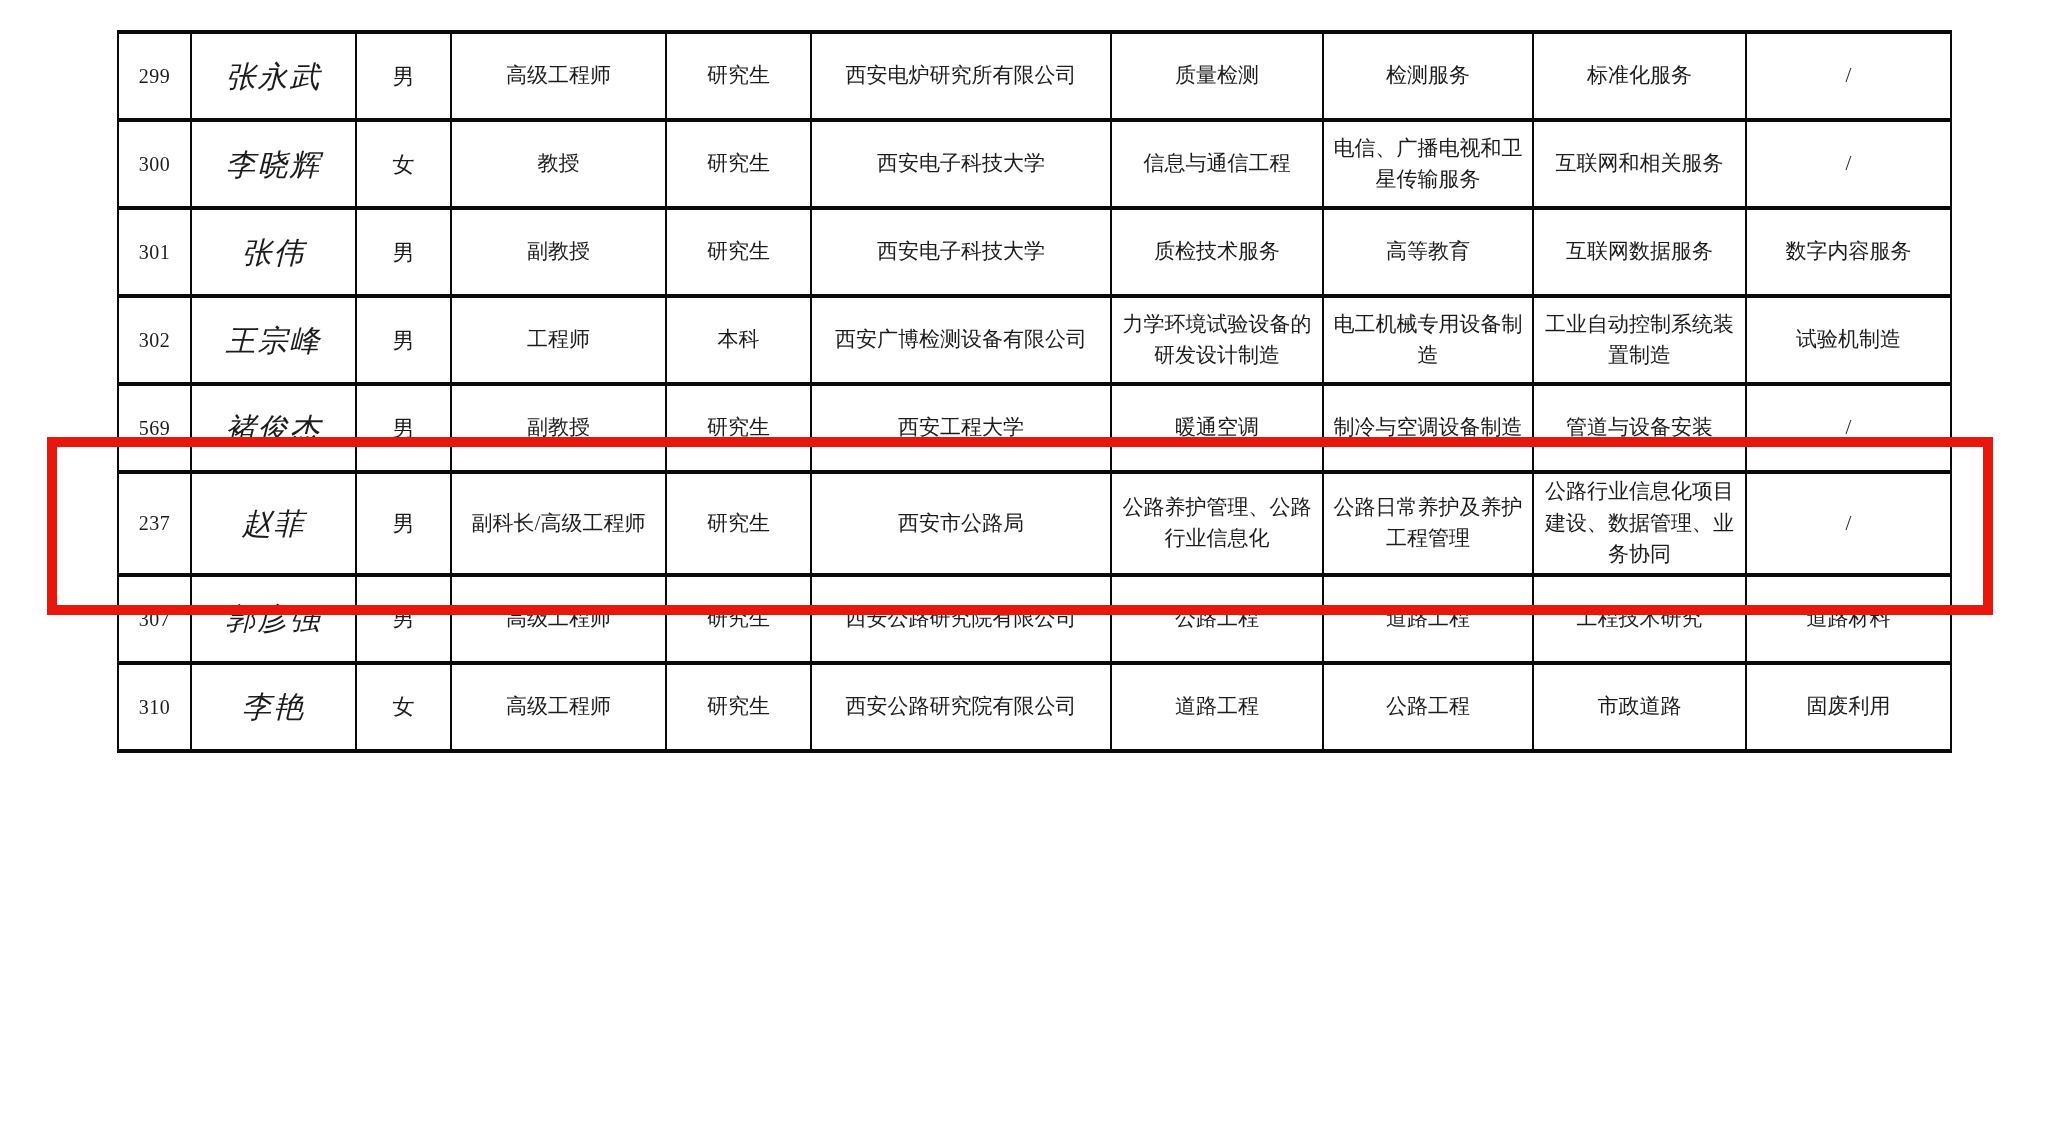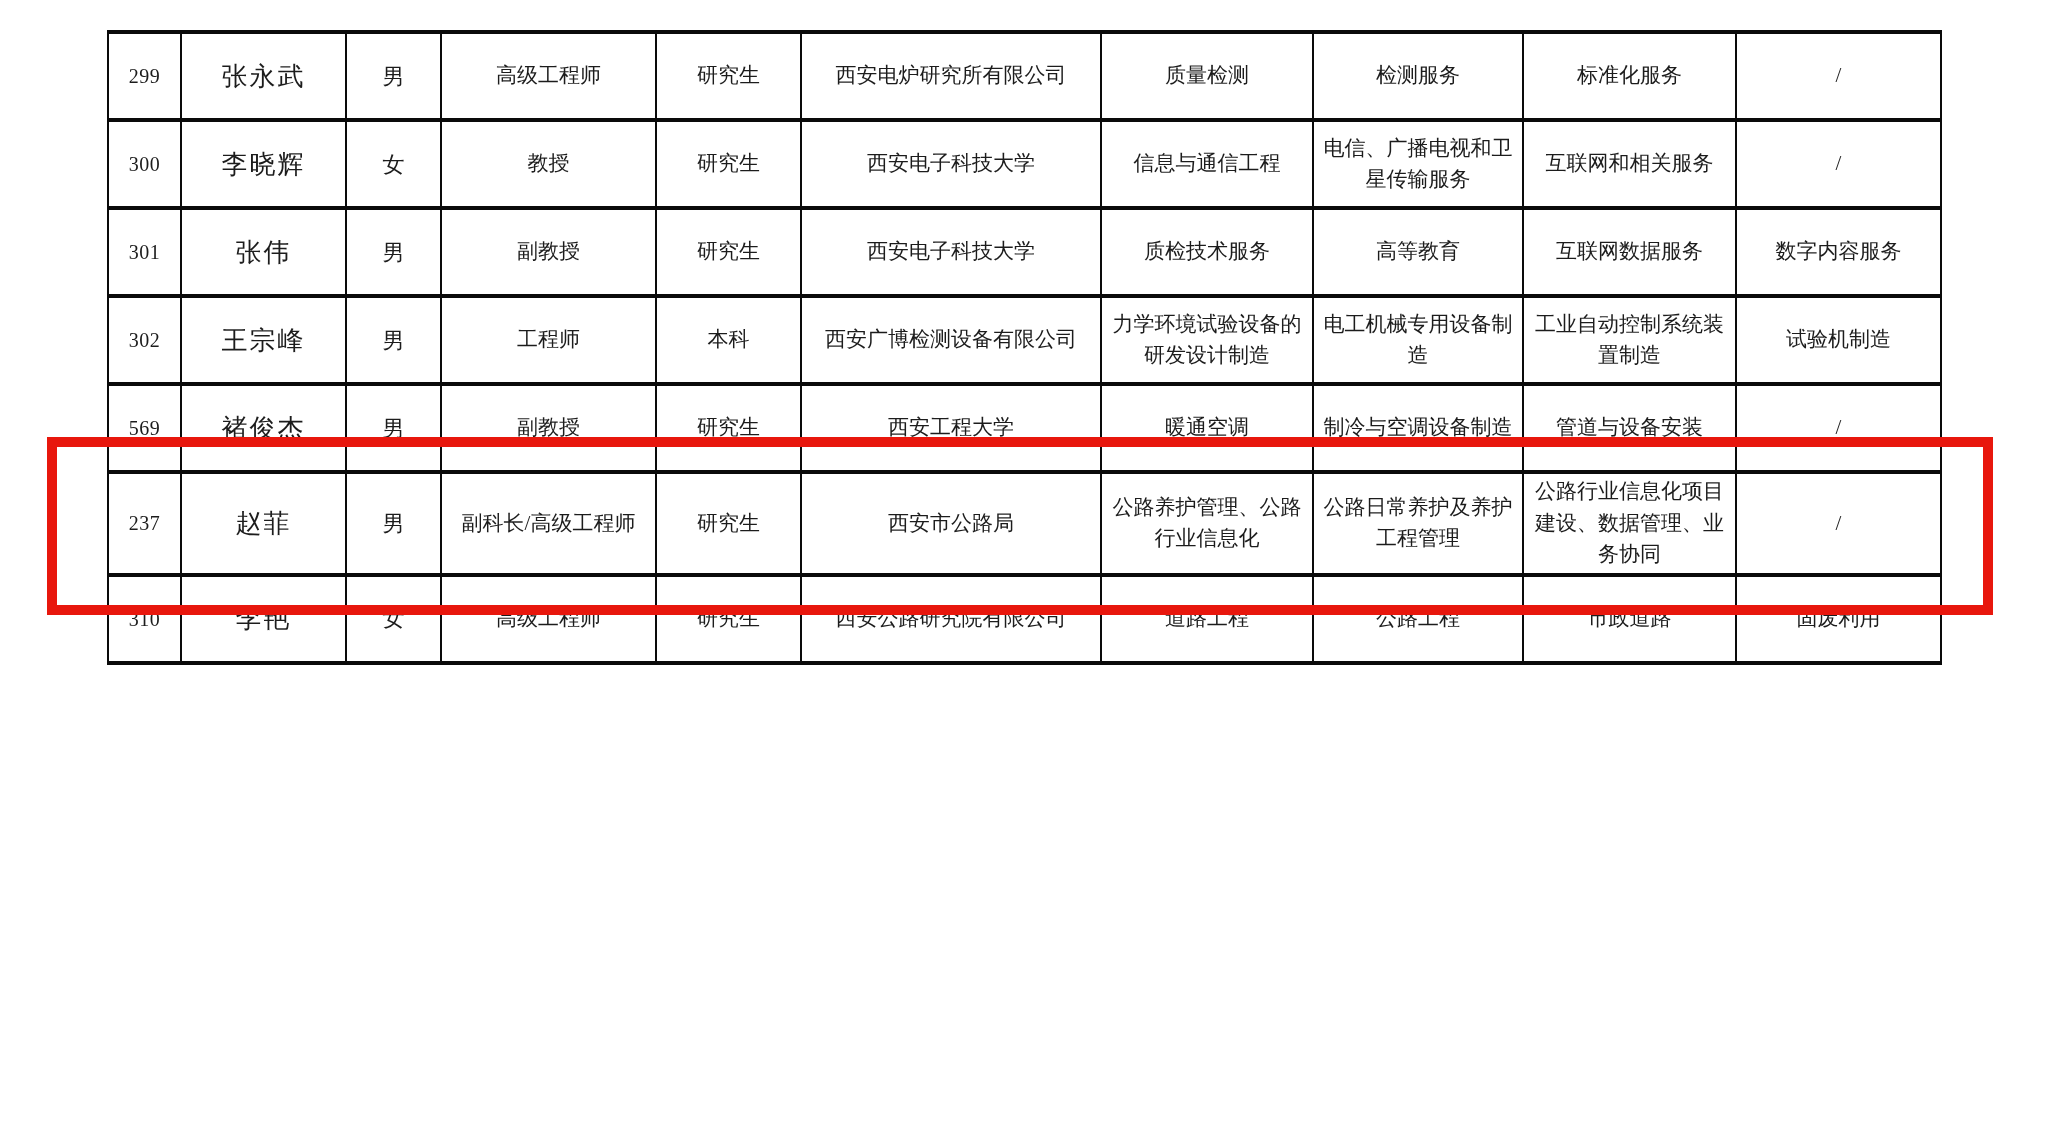"299" table.roster { left: 107px -> 117px }
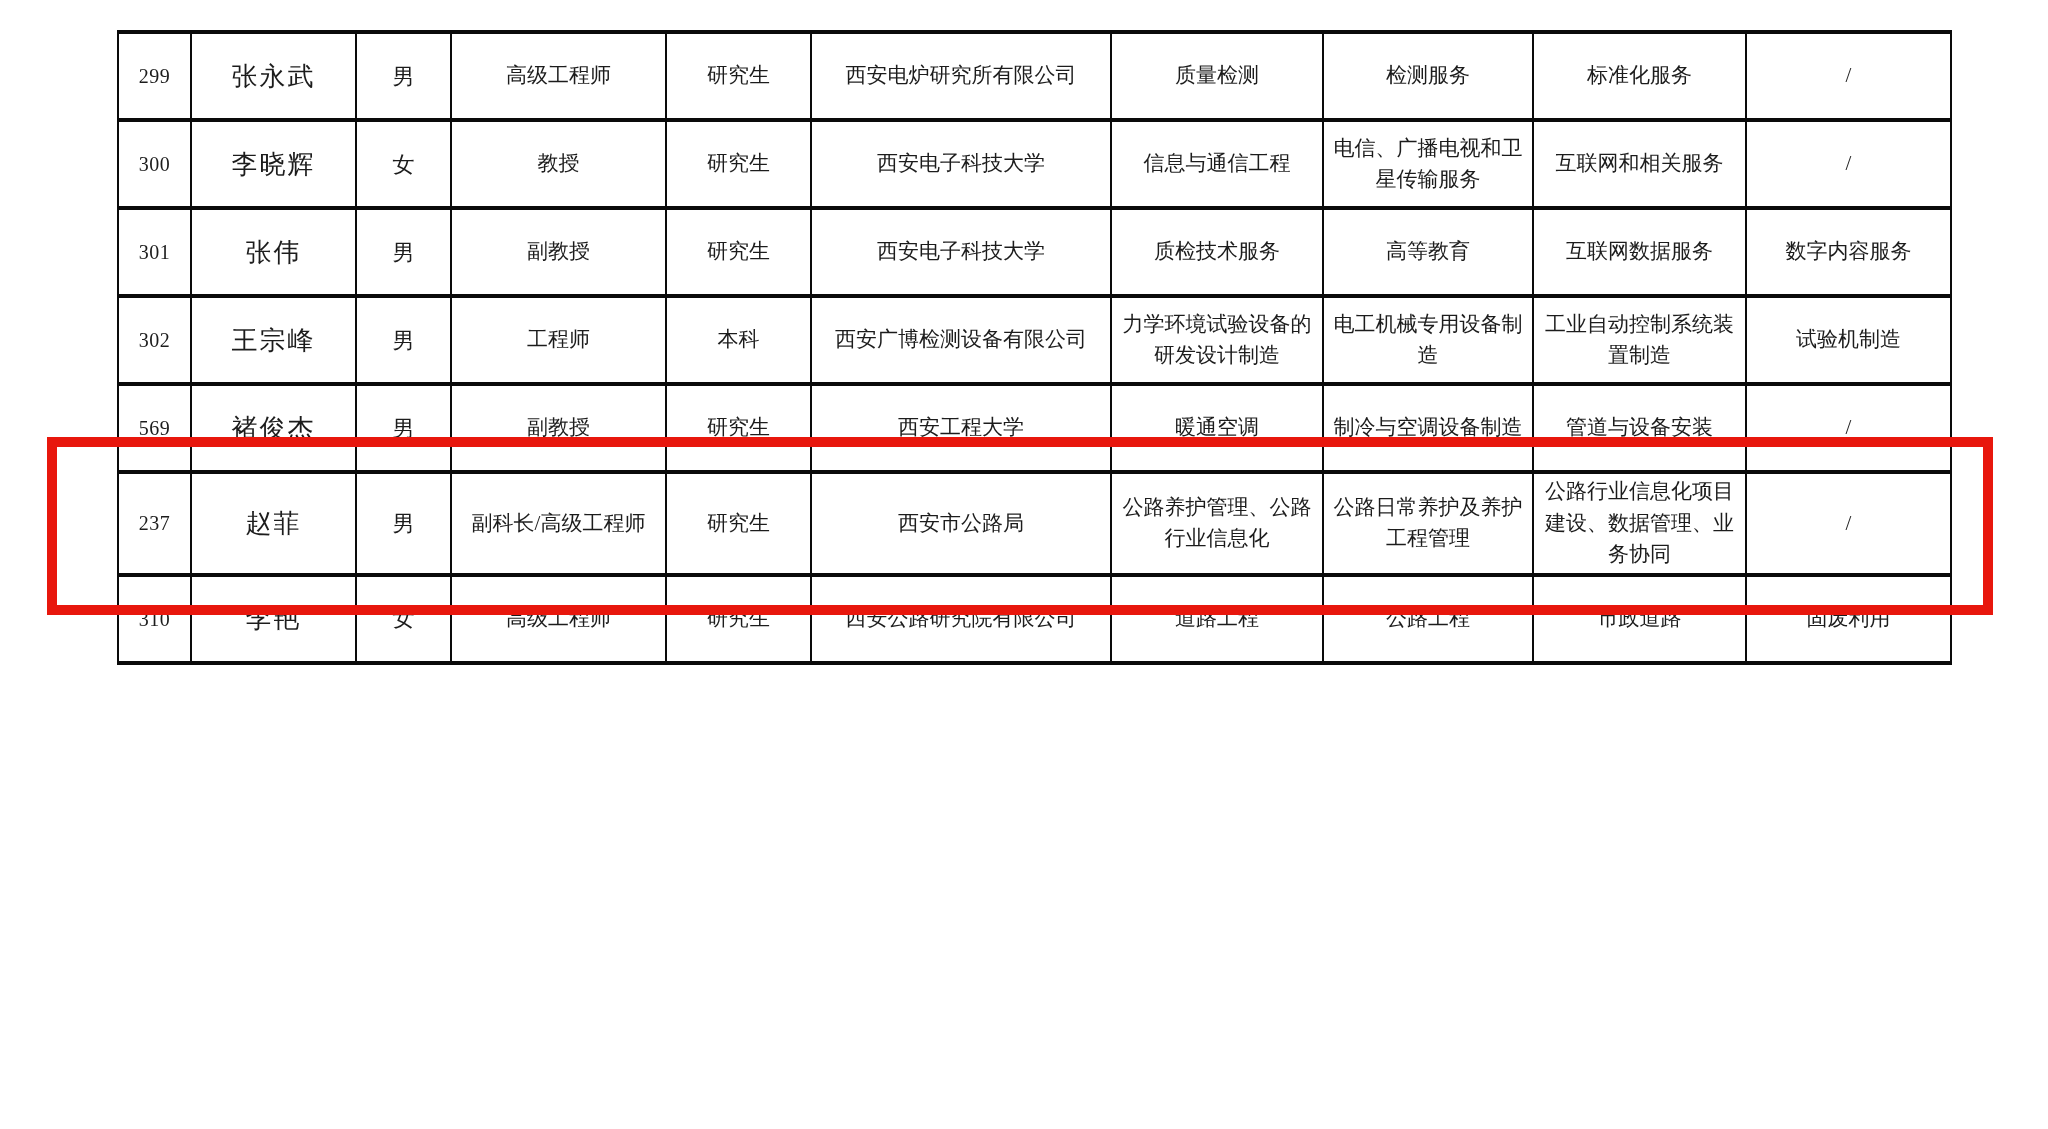"张永武" table.roster td.name-cell { font-size: 26px -> 30px; font-style: none -> italic }
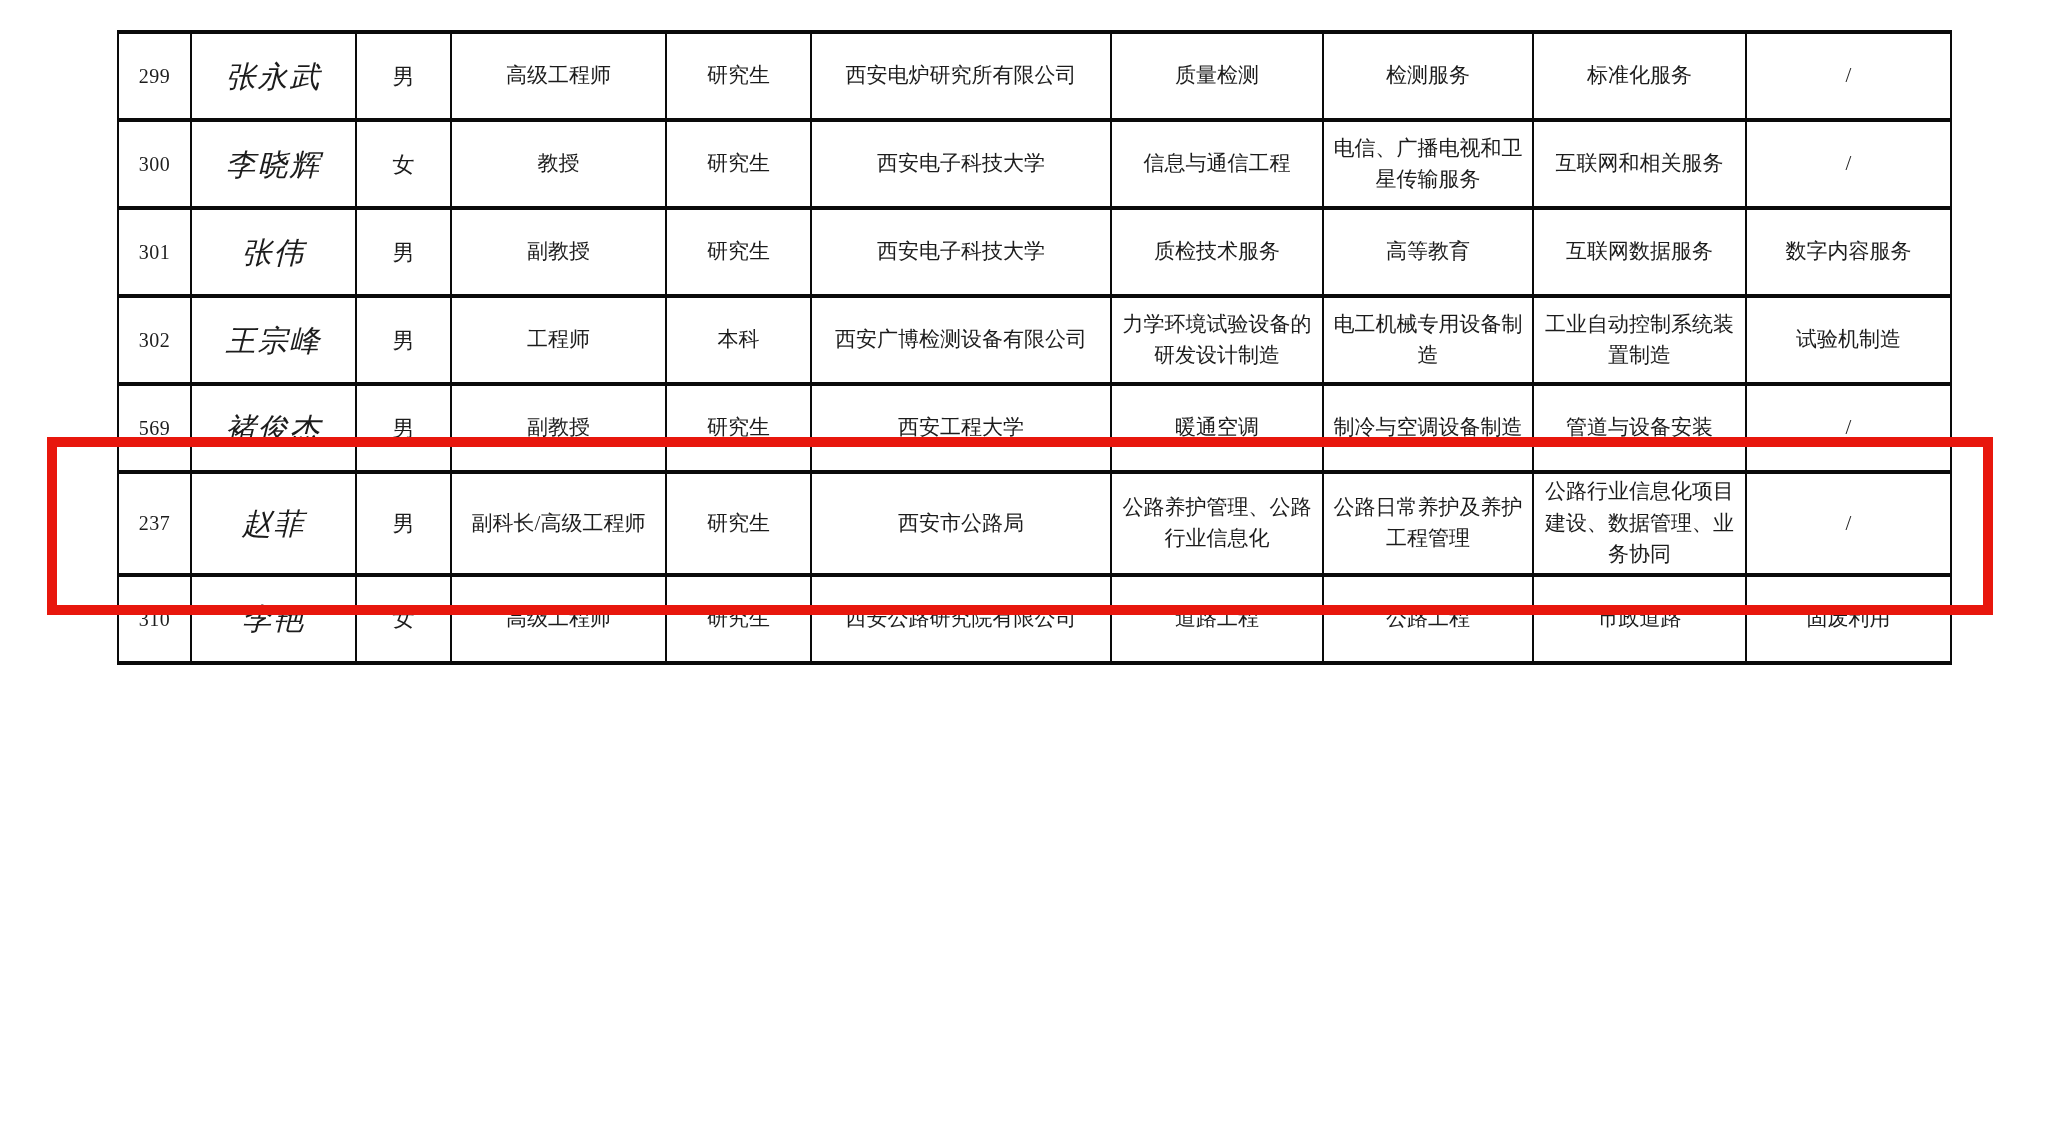"307" tr { html: none -> <tr> <td>307</td> <td>郭彦强</td> <td>男</td> <td>高级工程师</td> <td>研究生</td> <td>西安公路研究院有限公司</td> <td>公路工程</td> <td>道路工程</td> <td>工程技术研究</td> <td>道路材料</td> </tr> }
